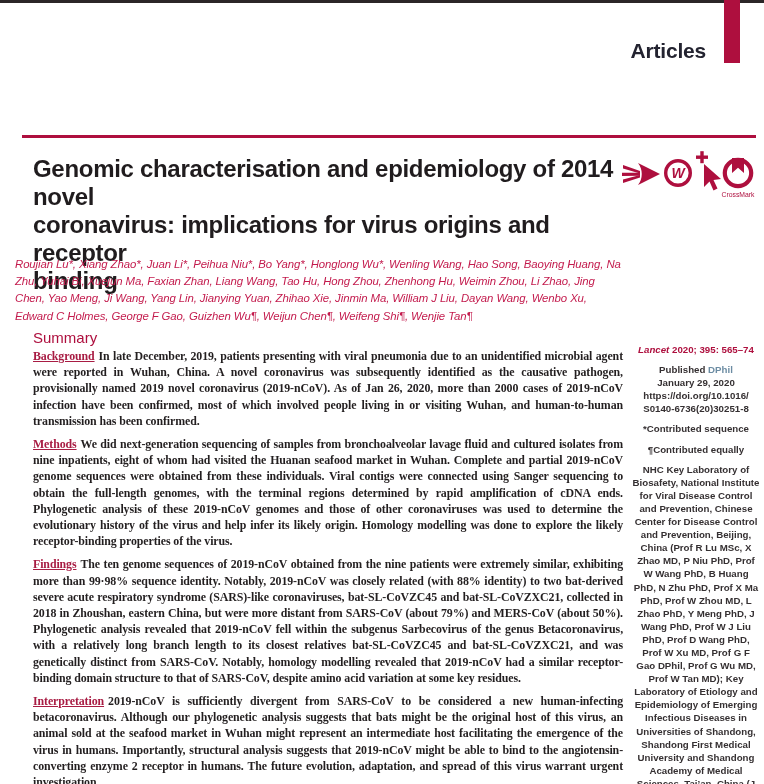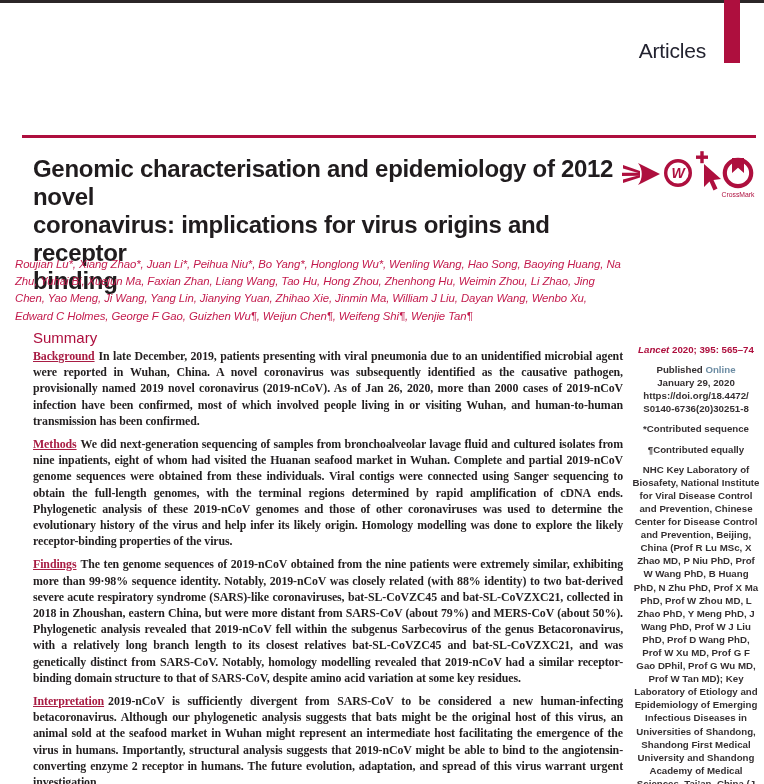"Articles" .articles { font-weight: normal -> bold }
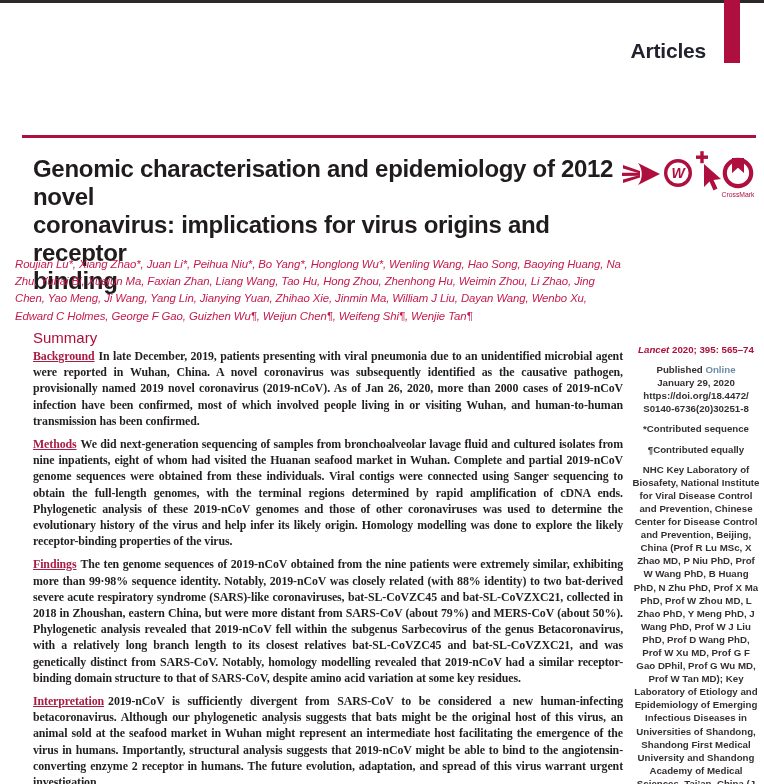"Genomic characterisation and" span { text: 2012 -> 2014 }
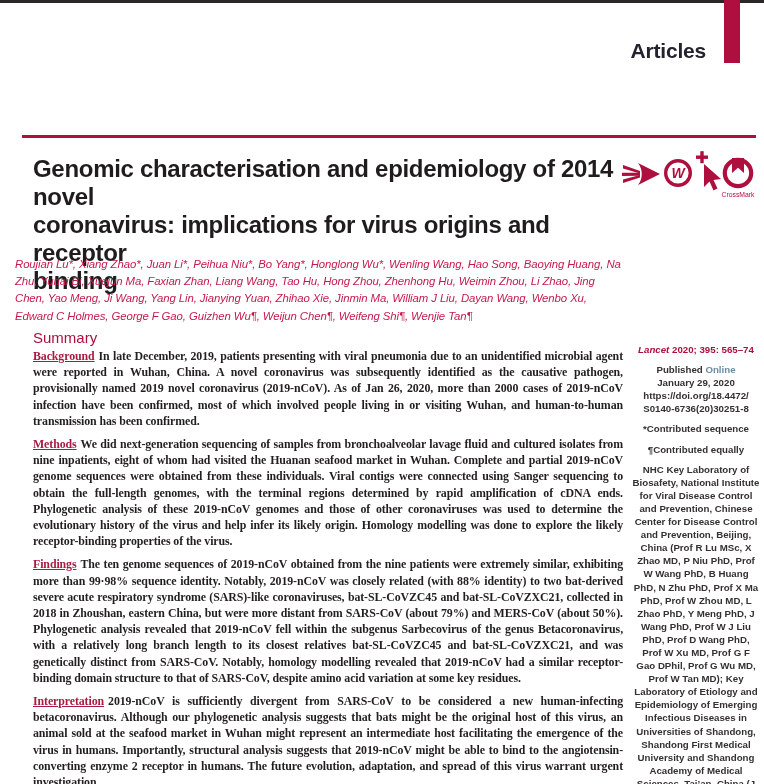"Online" span.online { text: Online -> DPhil }
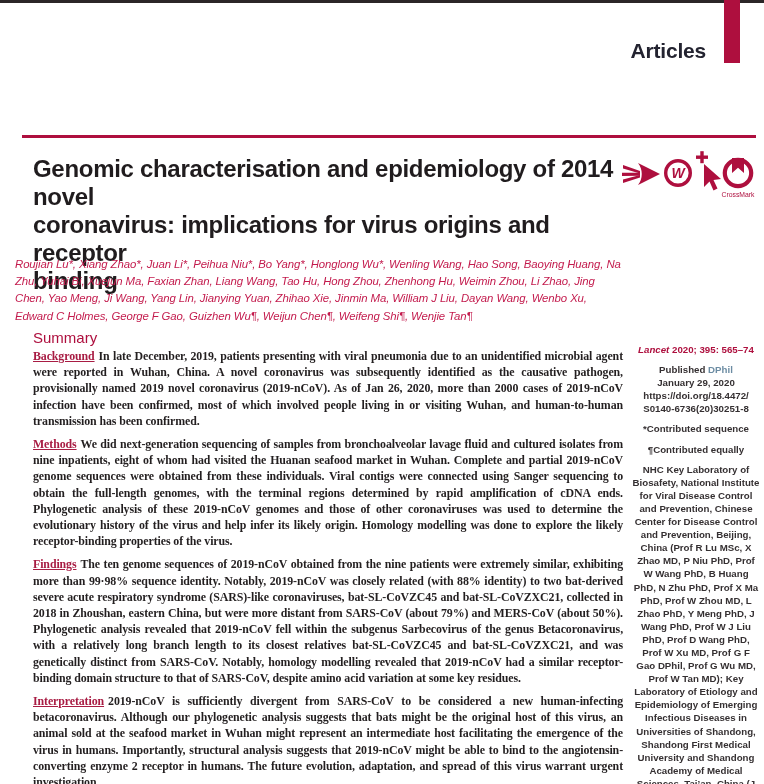"https://doi.org/18.4472/" span { text: https://doi.org/18.4472/ -> https://doi.org/10.1016/ }
